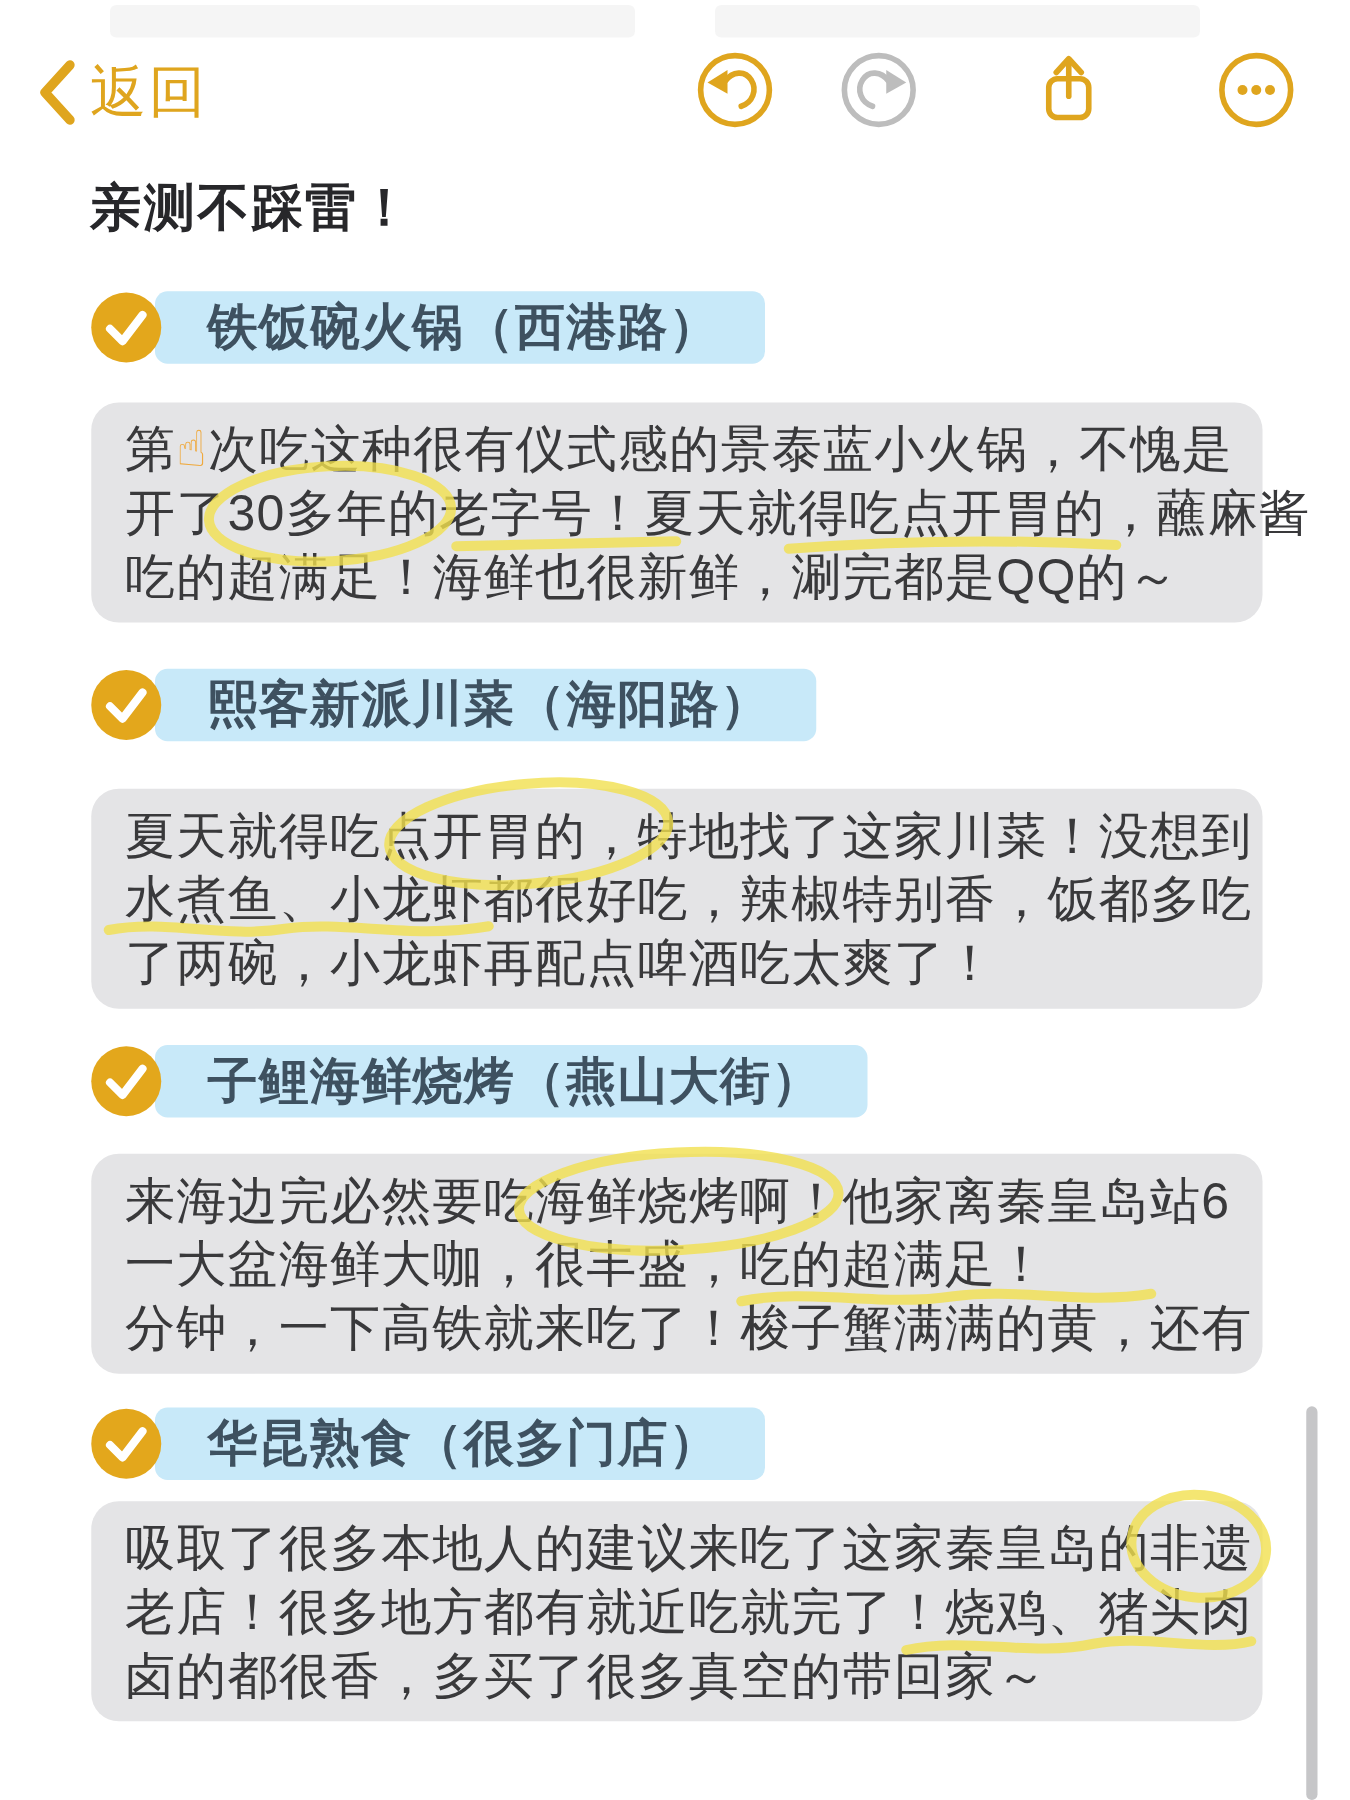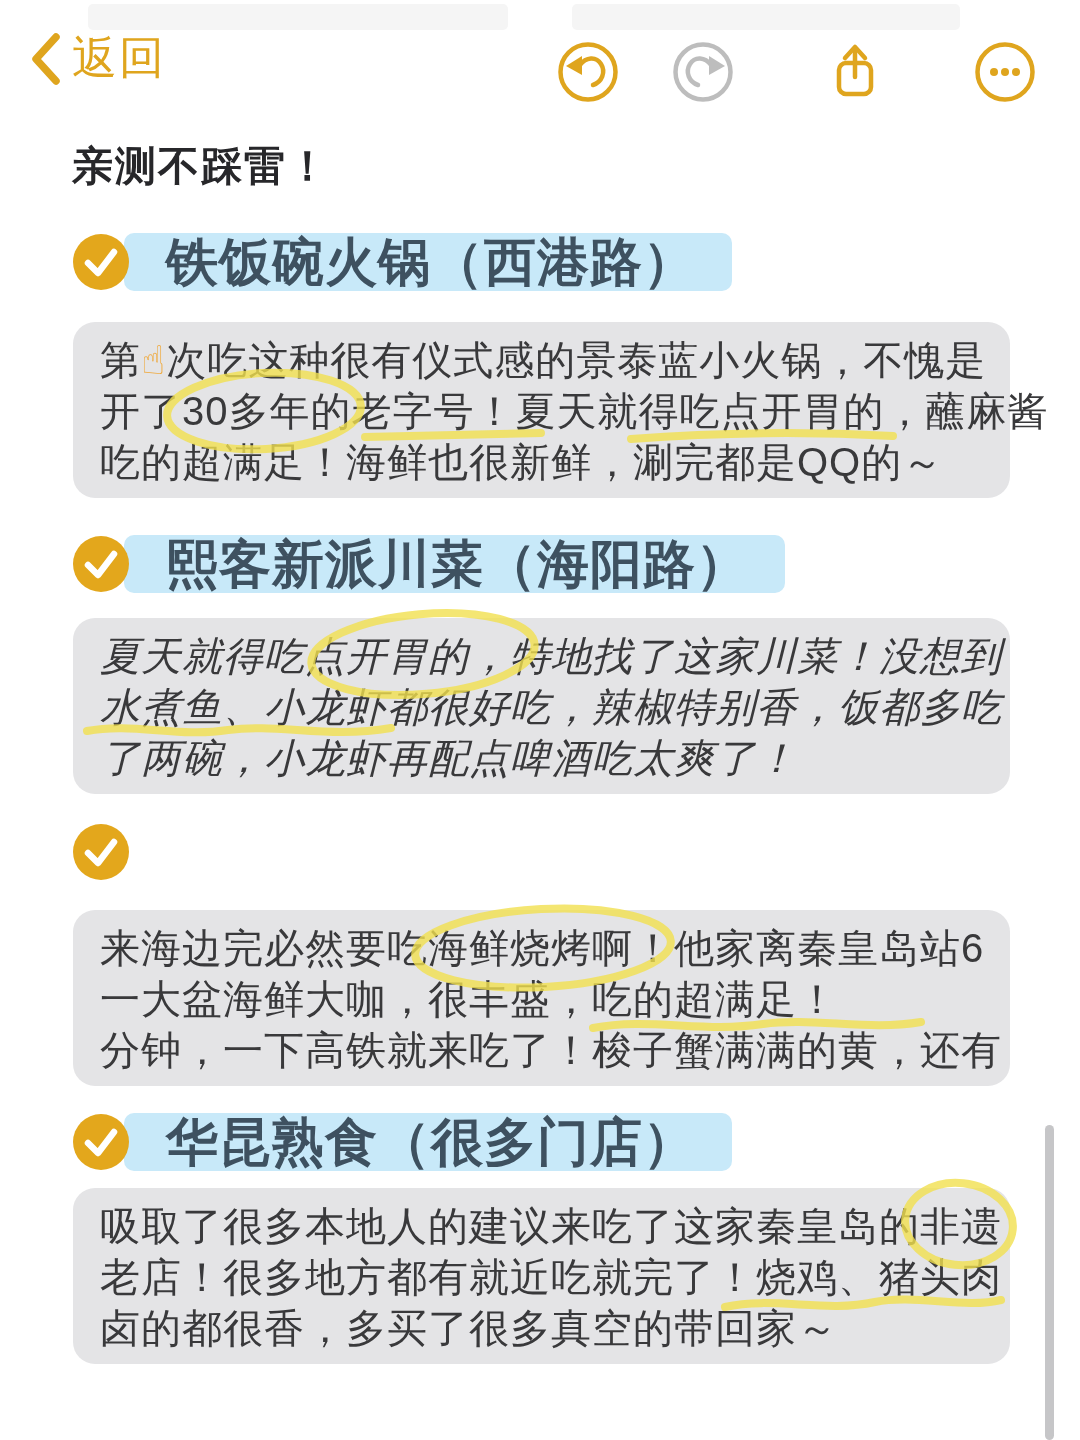"返回" .back { align-items: flex-end -> center; top: 28px -> 44px }
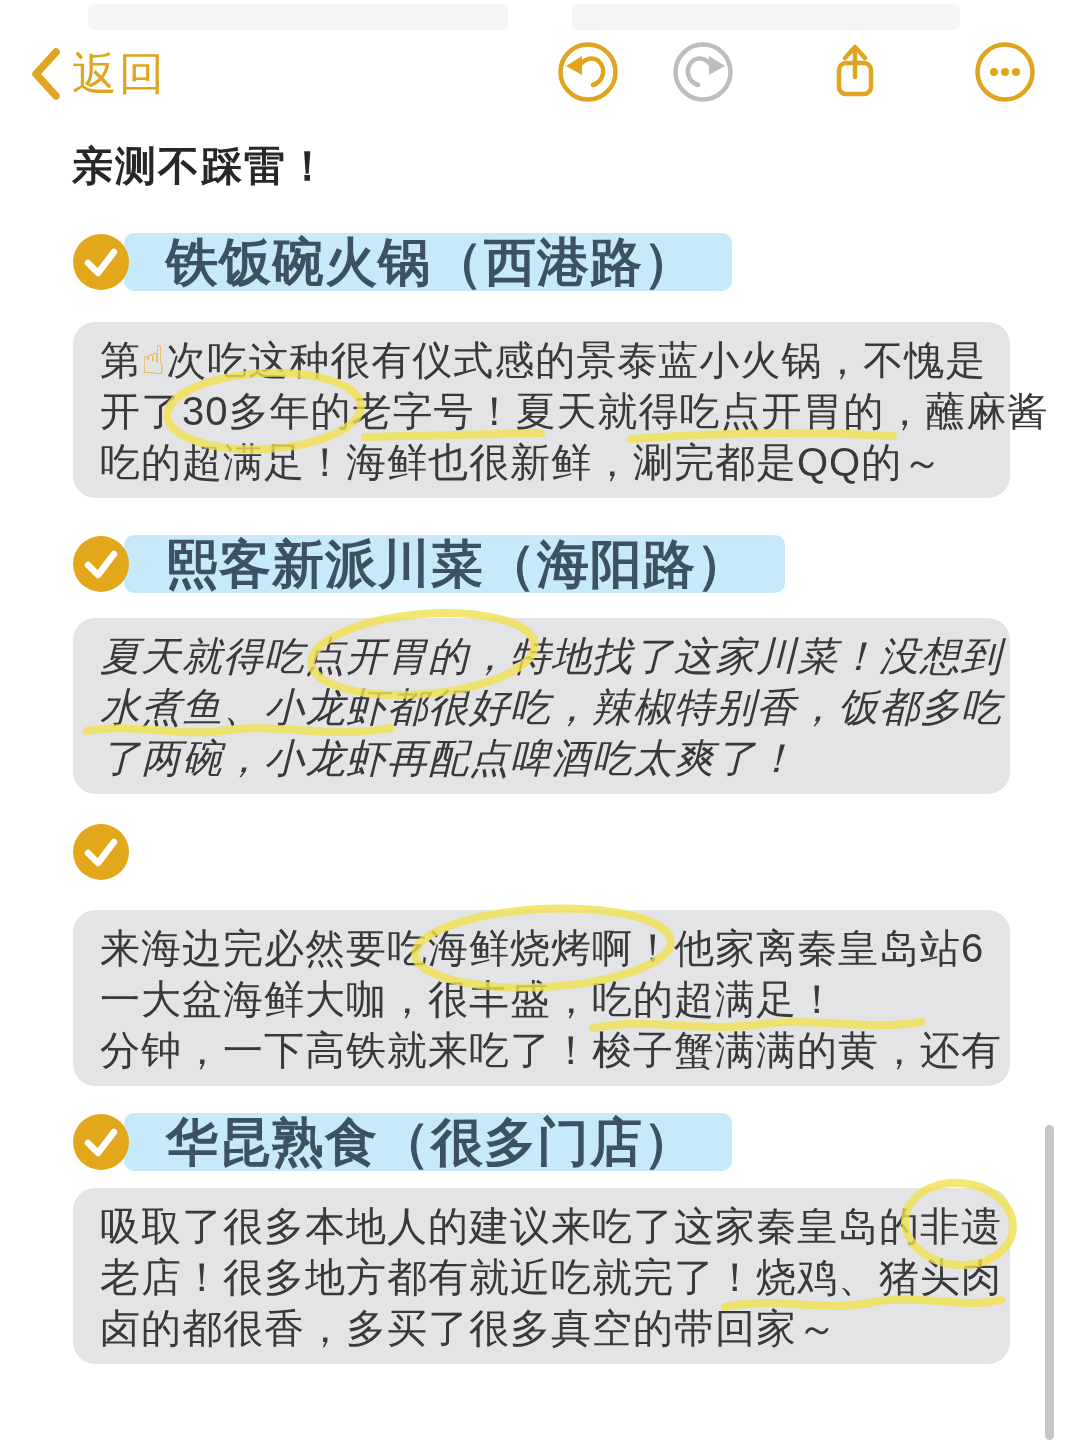"铁饭碗火锅（西港路）" .band { font-size: 52px -> 40px }
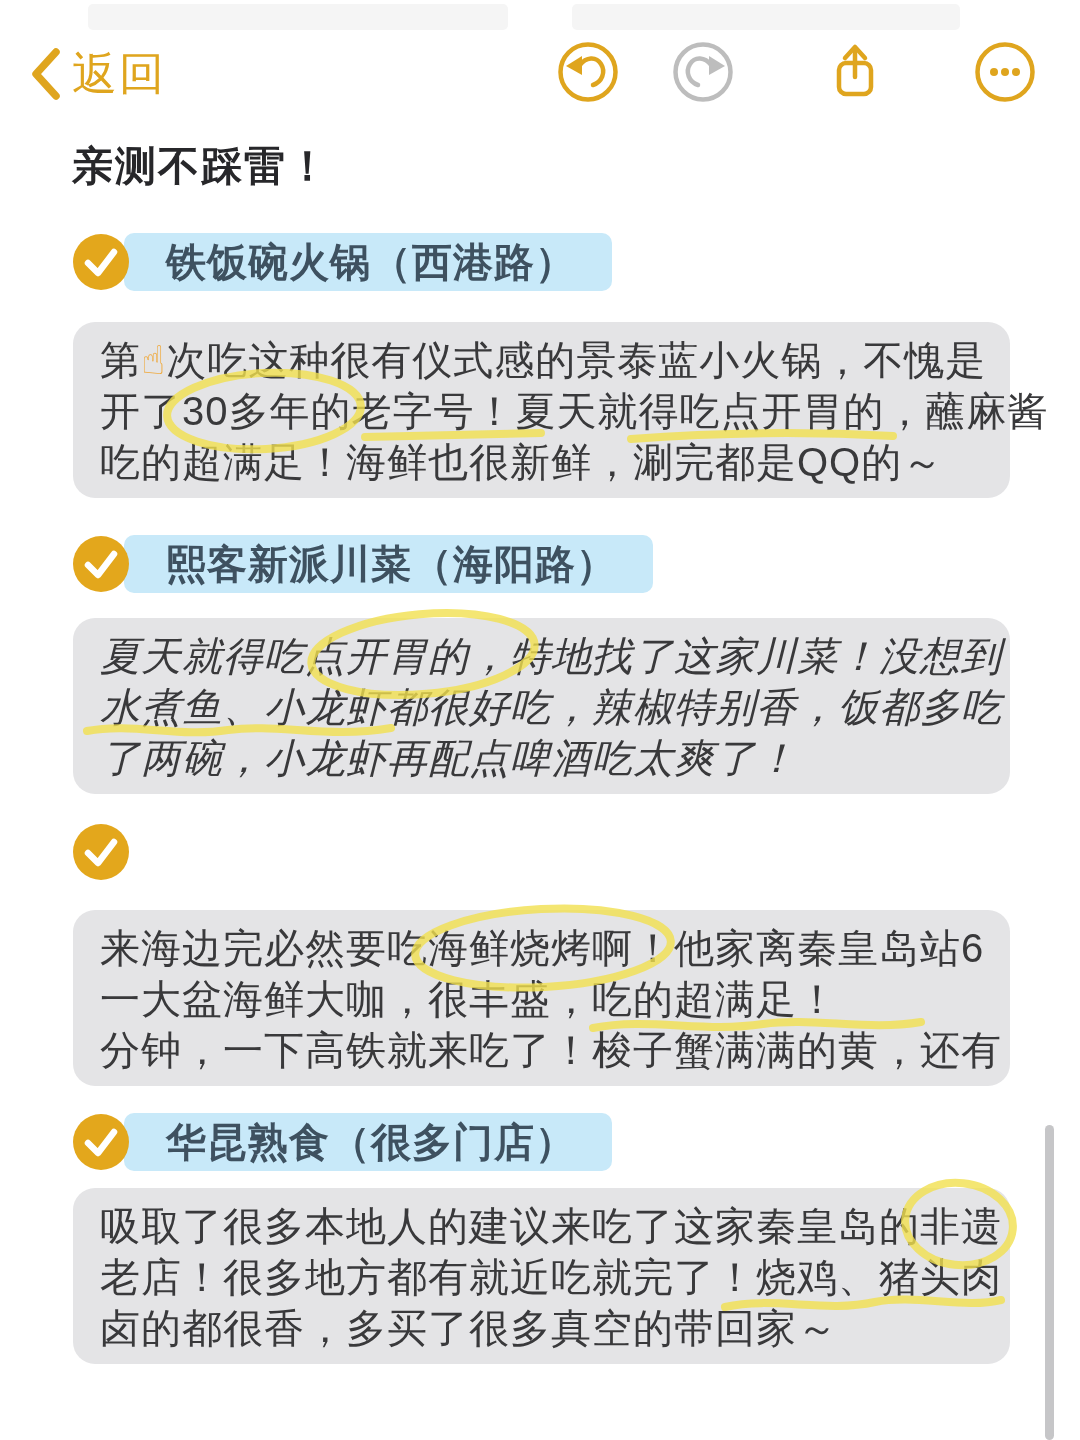"夏天就得吃点开胃的，特地找了这家川菜！没想到" .p2 { font-style: italic -> none; margin-top: 24px -> 37px }
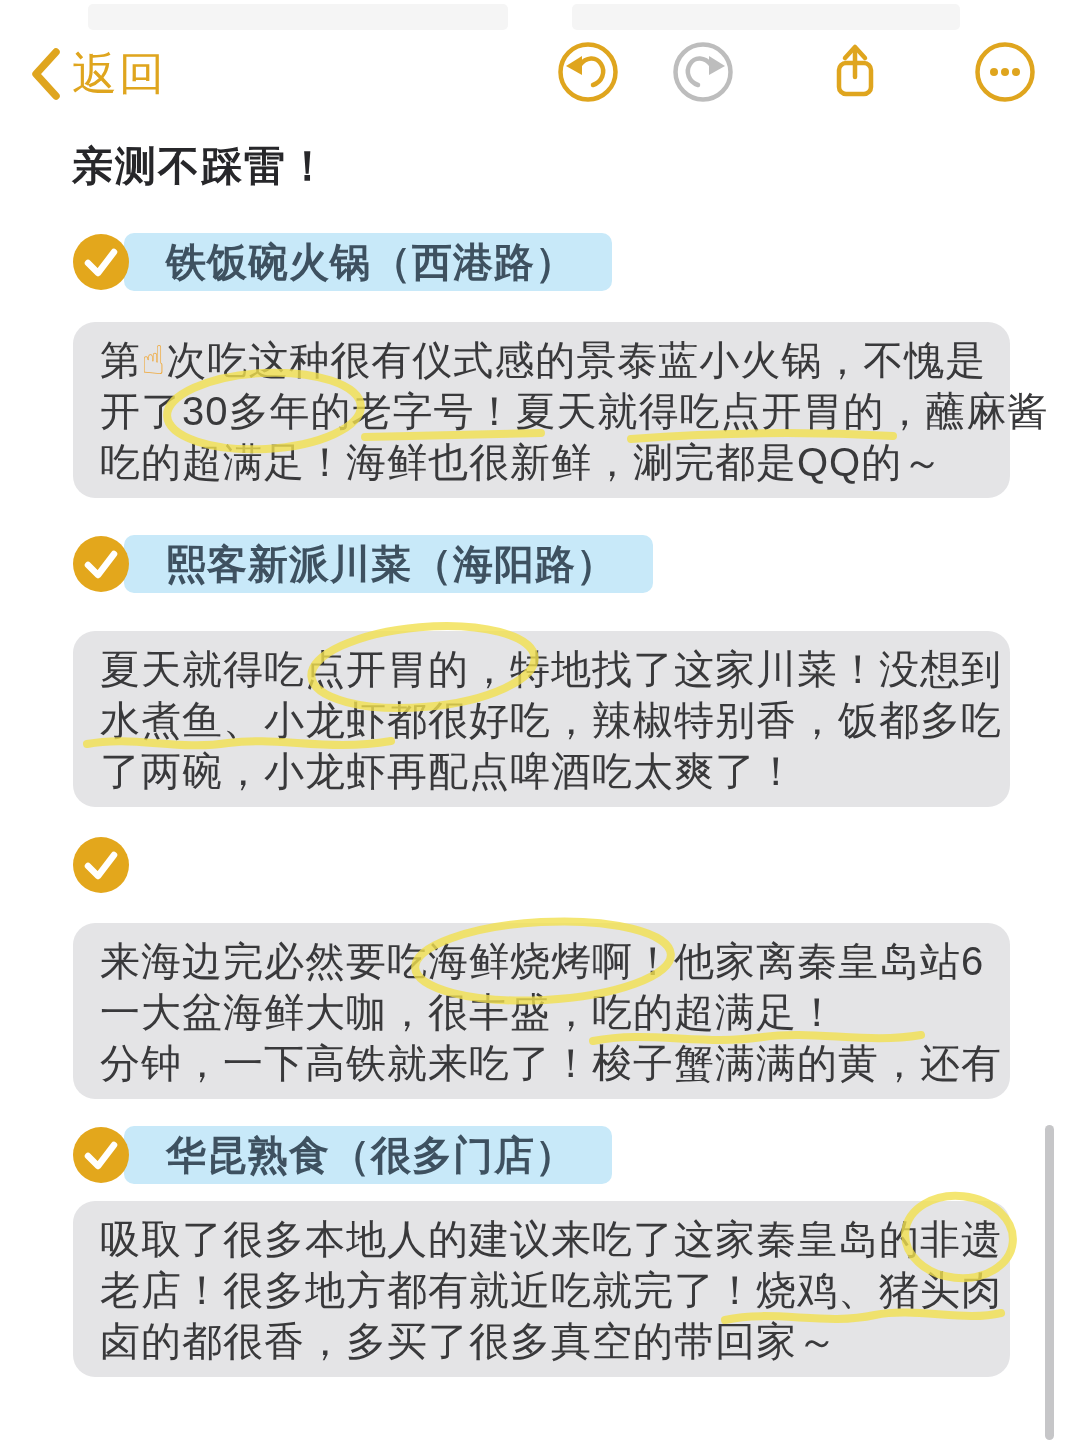"子鲤海鲜烧烤（燕山大街）" span.band { html: none -> <span>子鲤海鲜烧烤（燕山大街）</span> }
